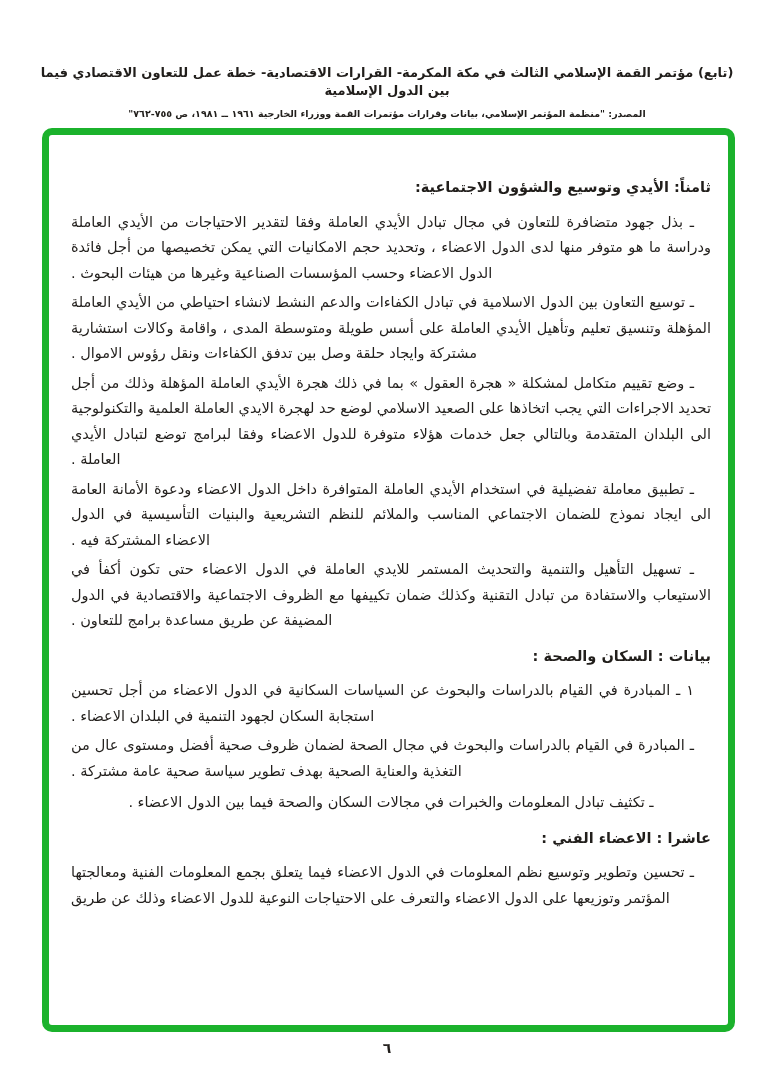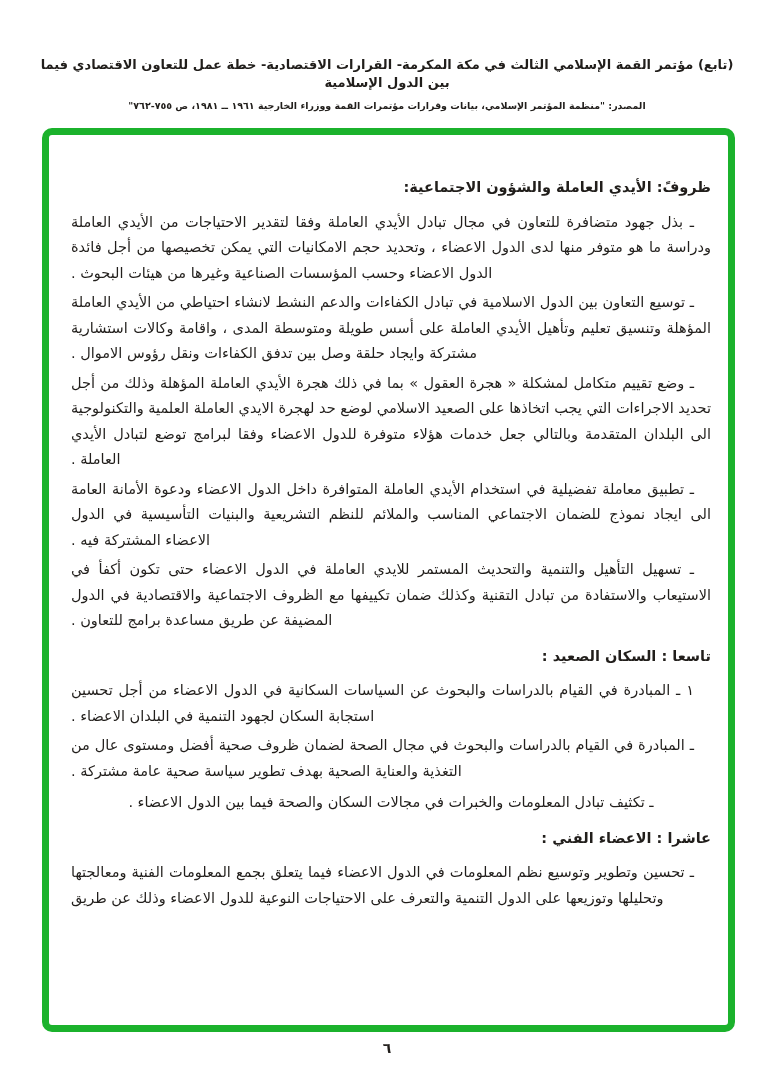"(تابع) مؤتمر القمة الإسلامي الثالث" .doc-header { top: 56px -> 64px }
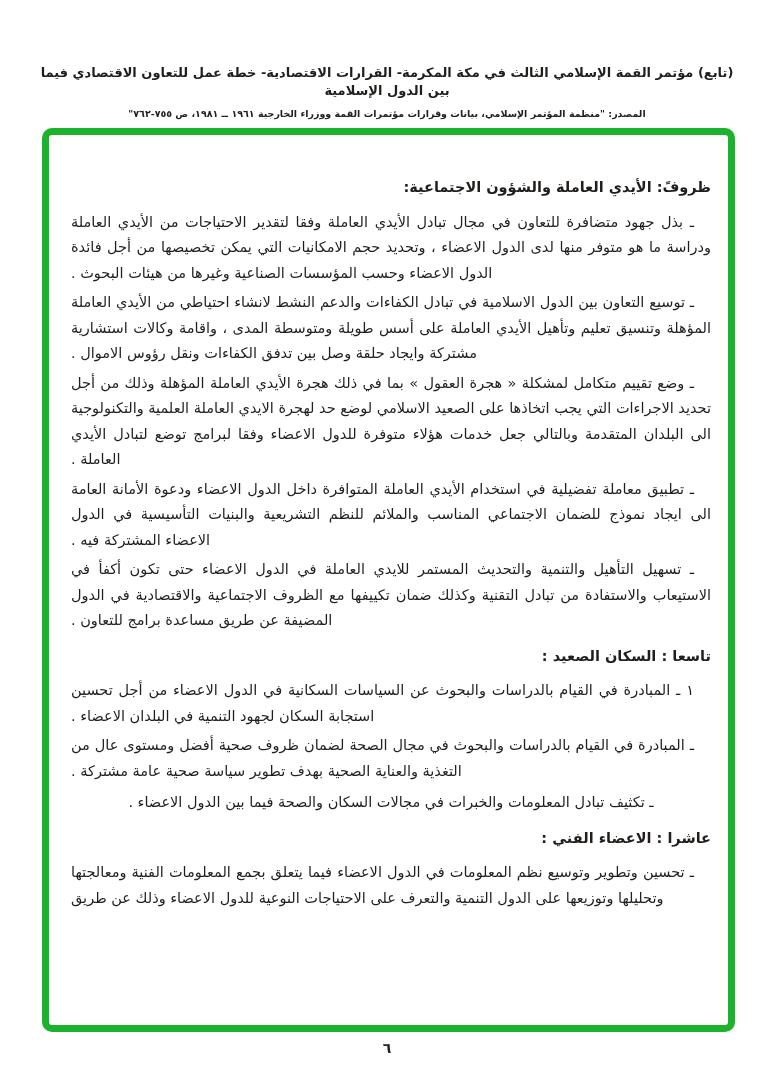"ظروفً: الأيدي العاملة والشؤون" div.heading { text: ظروفً: الأيدي العاملة -> ثامناً: الأيدي وتوسيع }
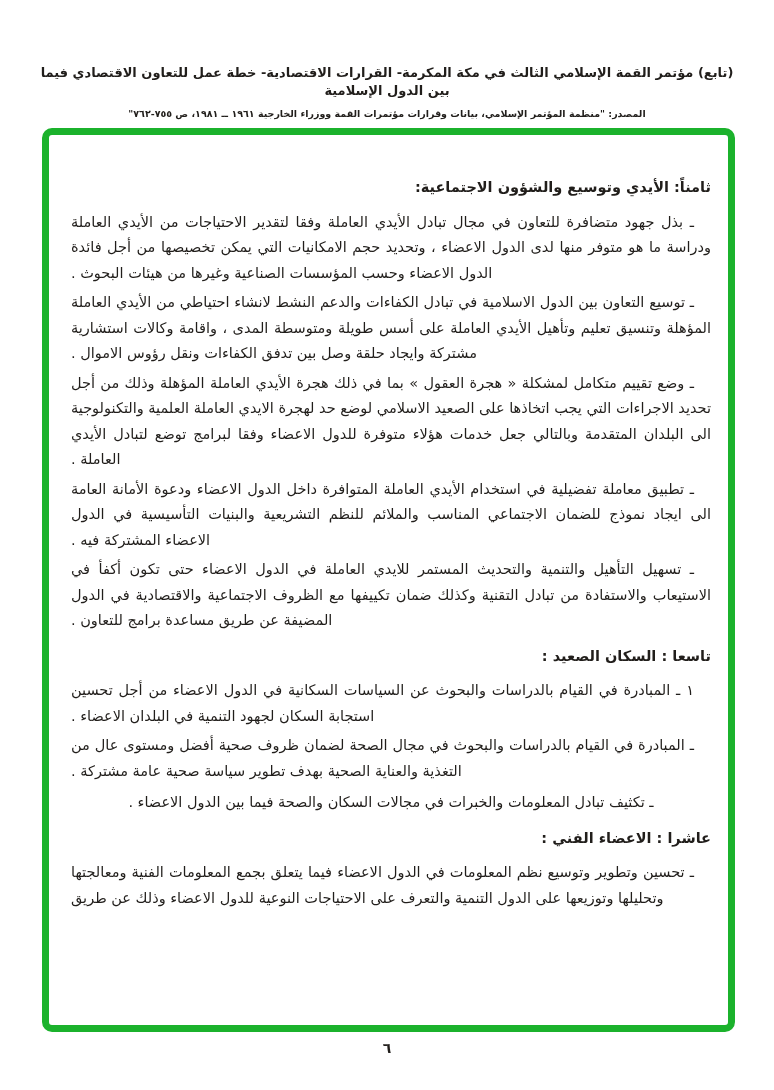"تاسعا : السكان الصعيد :" div.heading { text: تاسعا : السكان الصعيد -> بيانات : السكان والصحة }
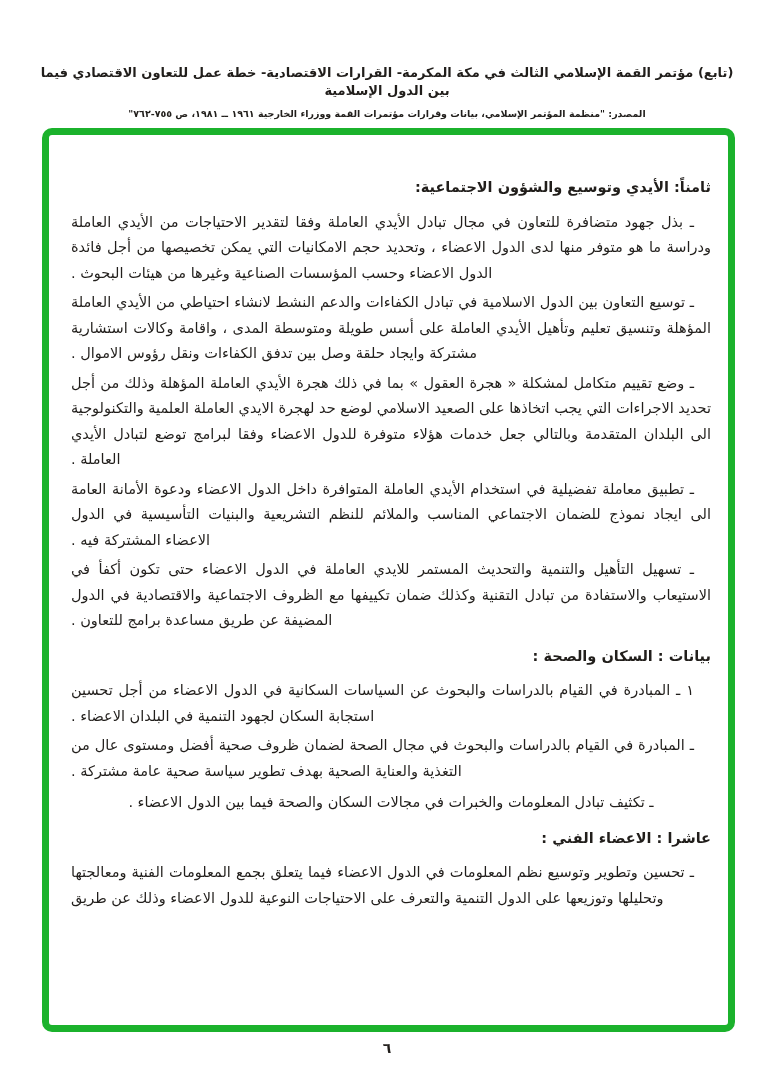"ـ تحسين وتطوير وتوسيع نظم" div.para { text: وتحليلها وتوزيعها على الدول التنمية -> المؤتمر وتوزيعها على الدول الاعضاء }
